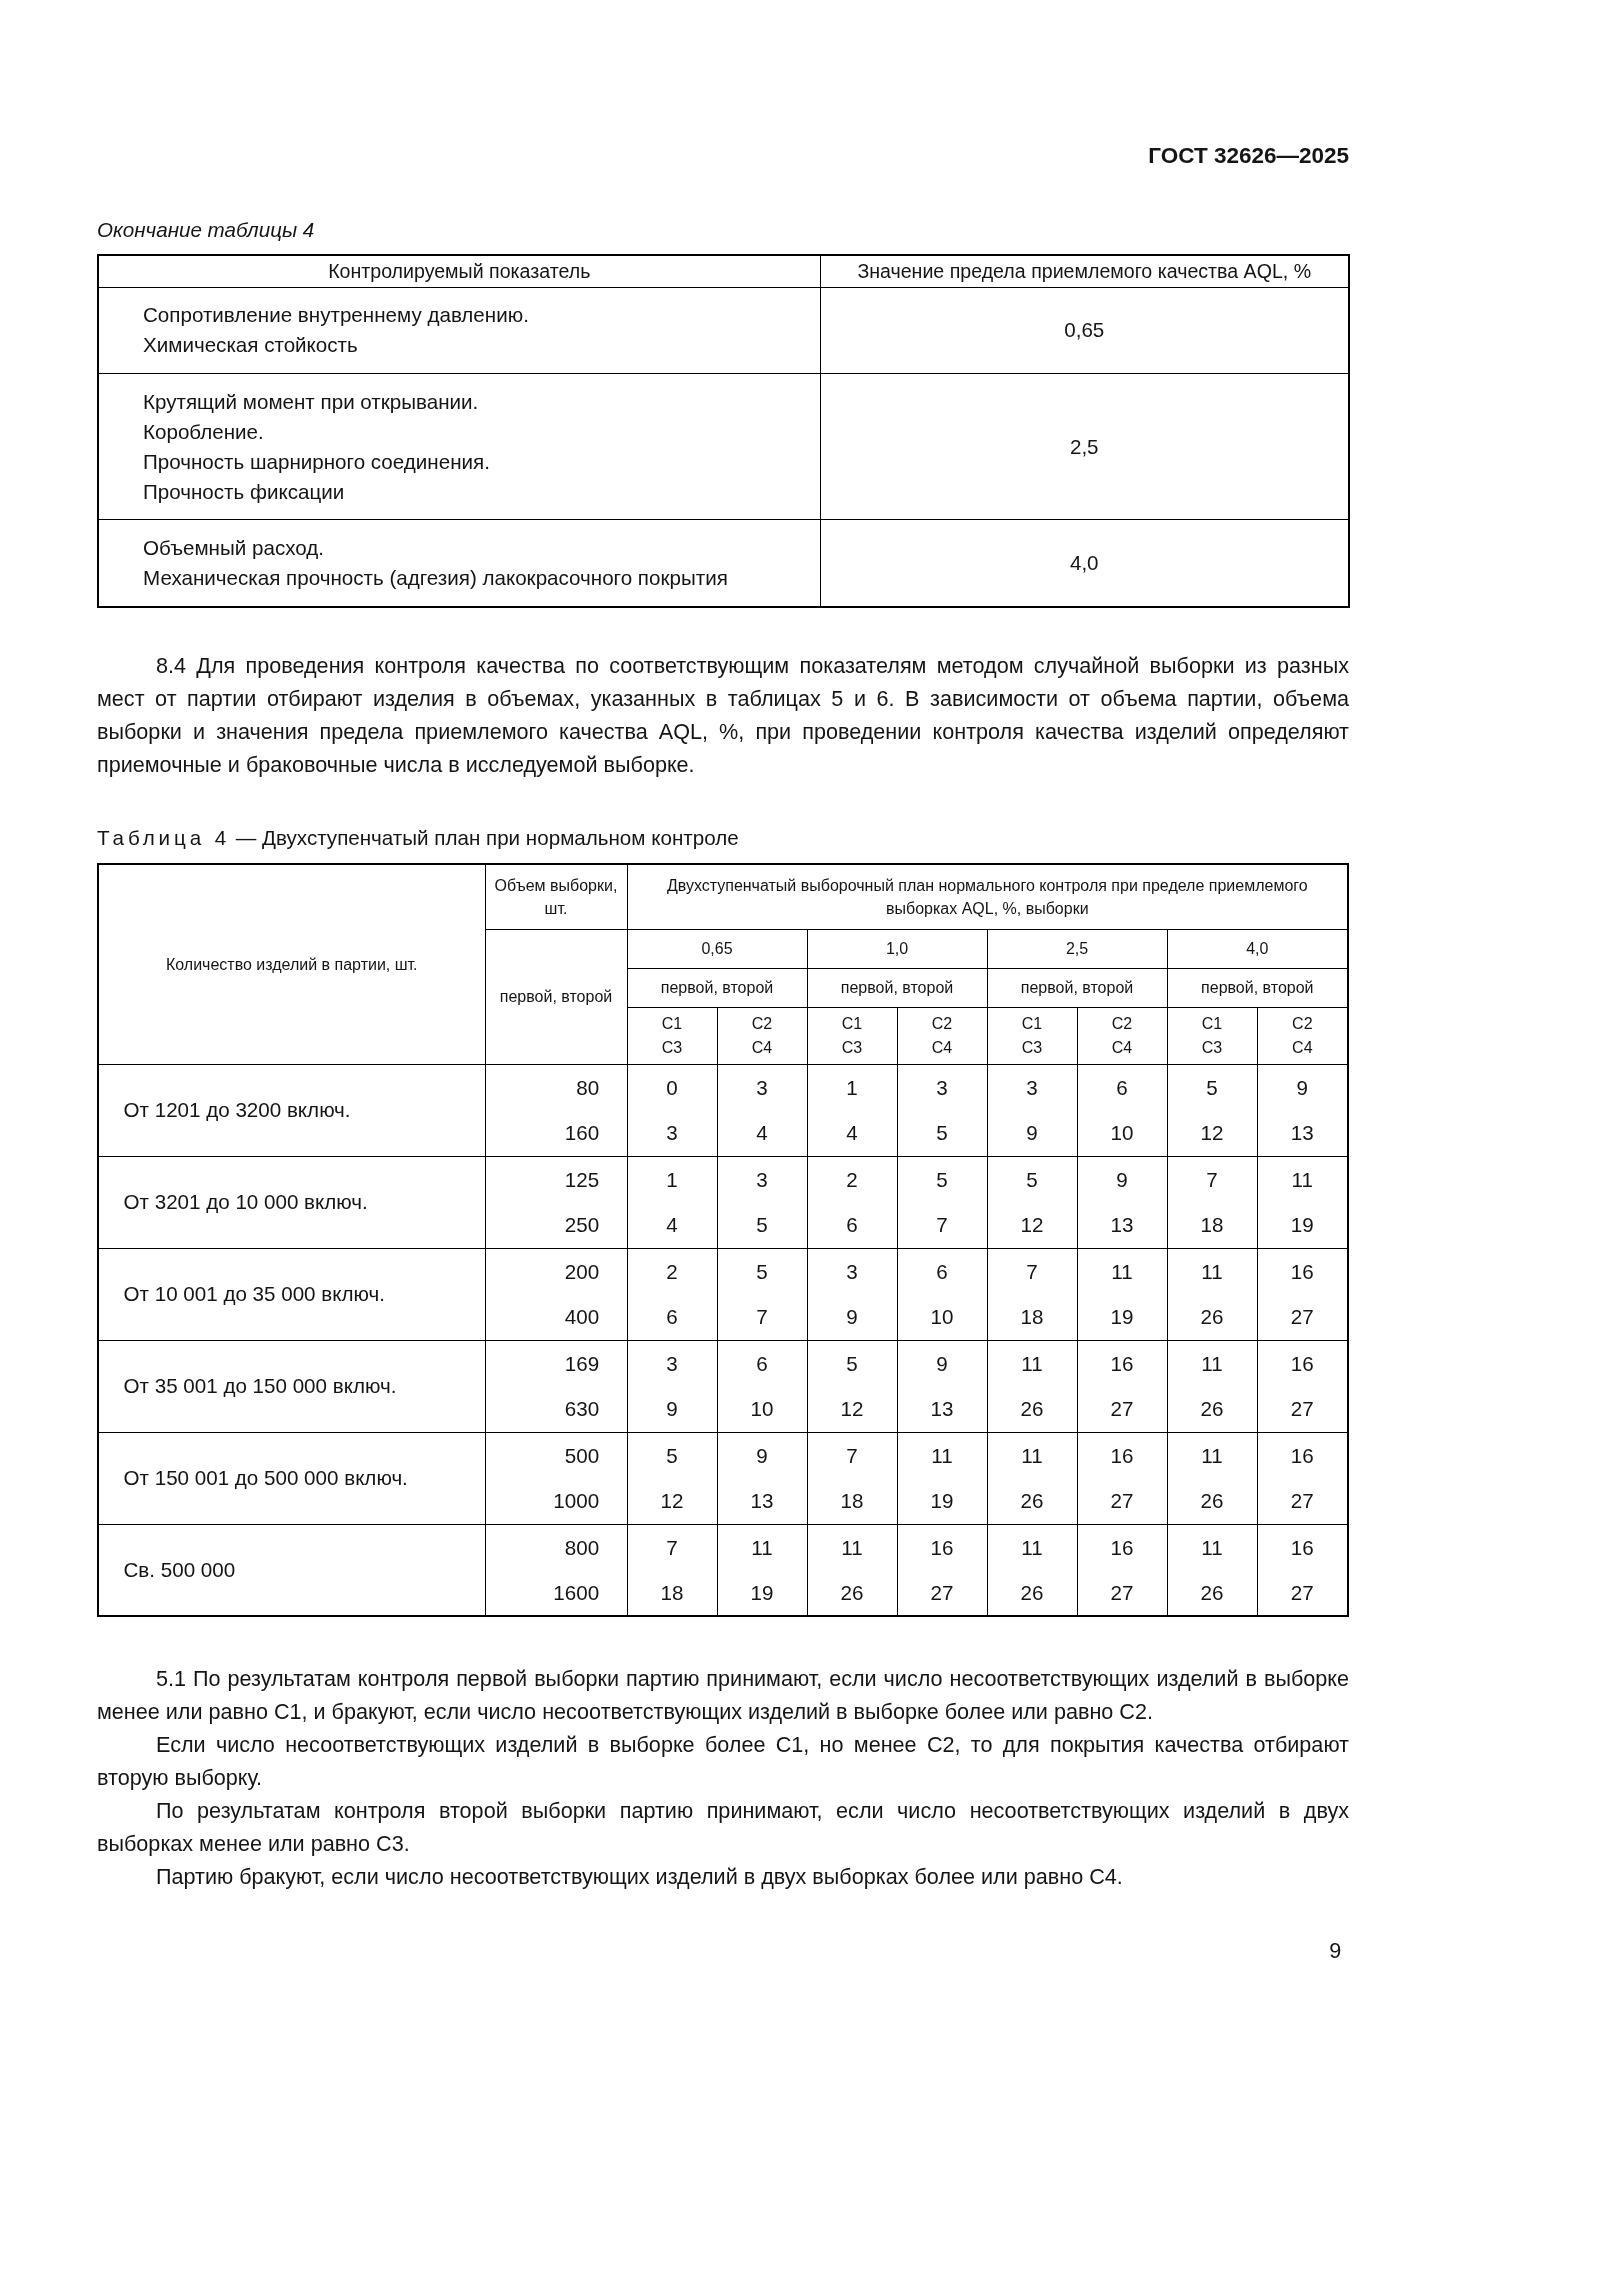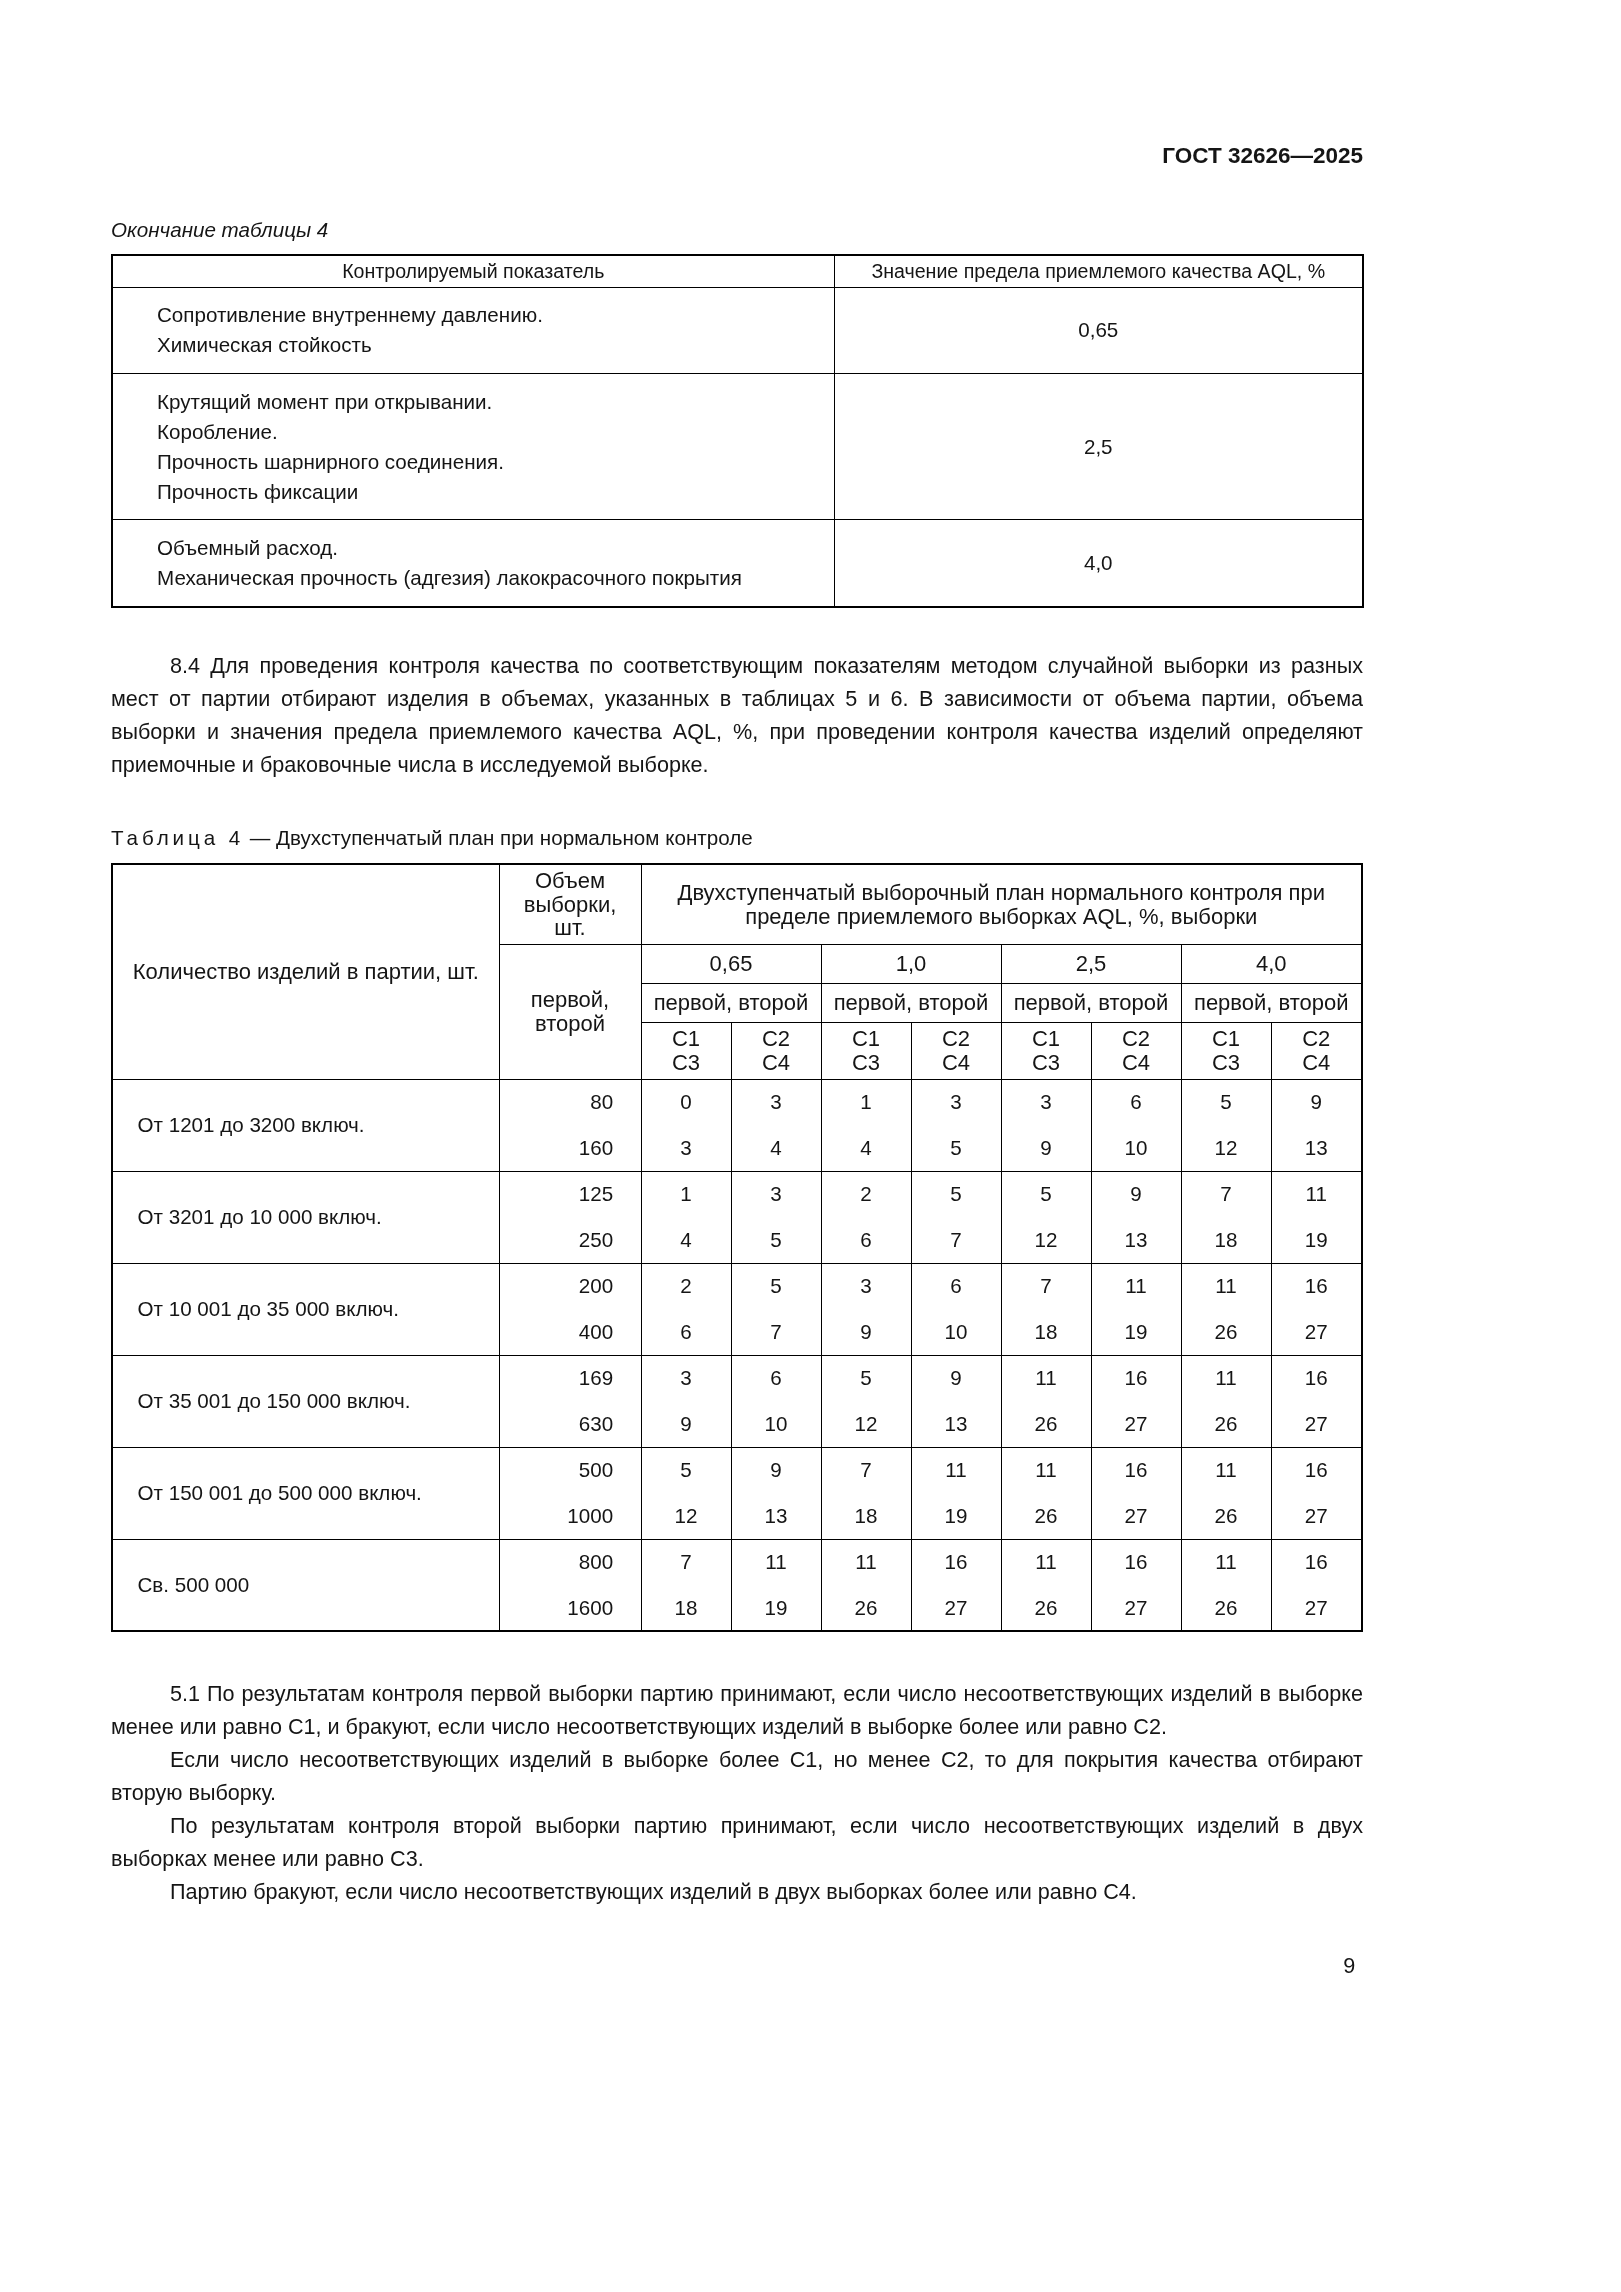"ГОСТ 32626—2025" .page { left: 111px -> 97px }
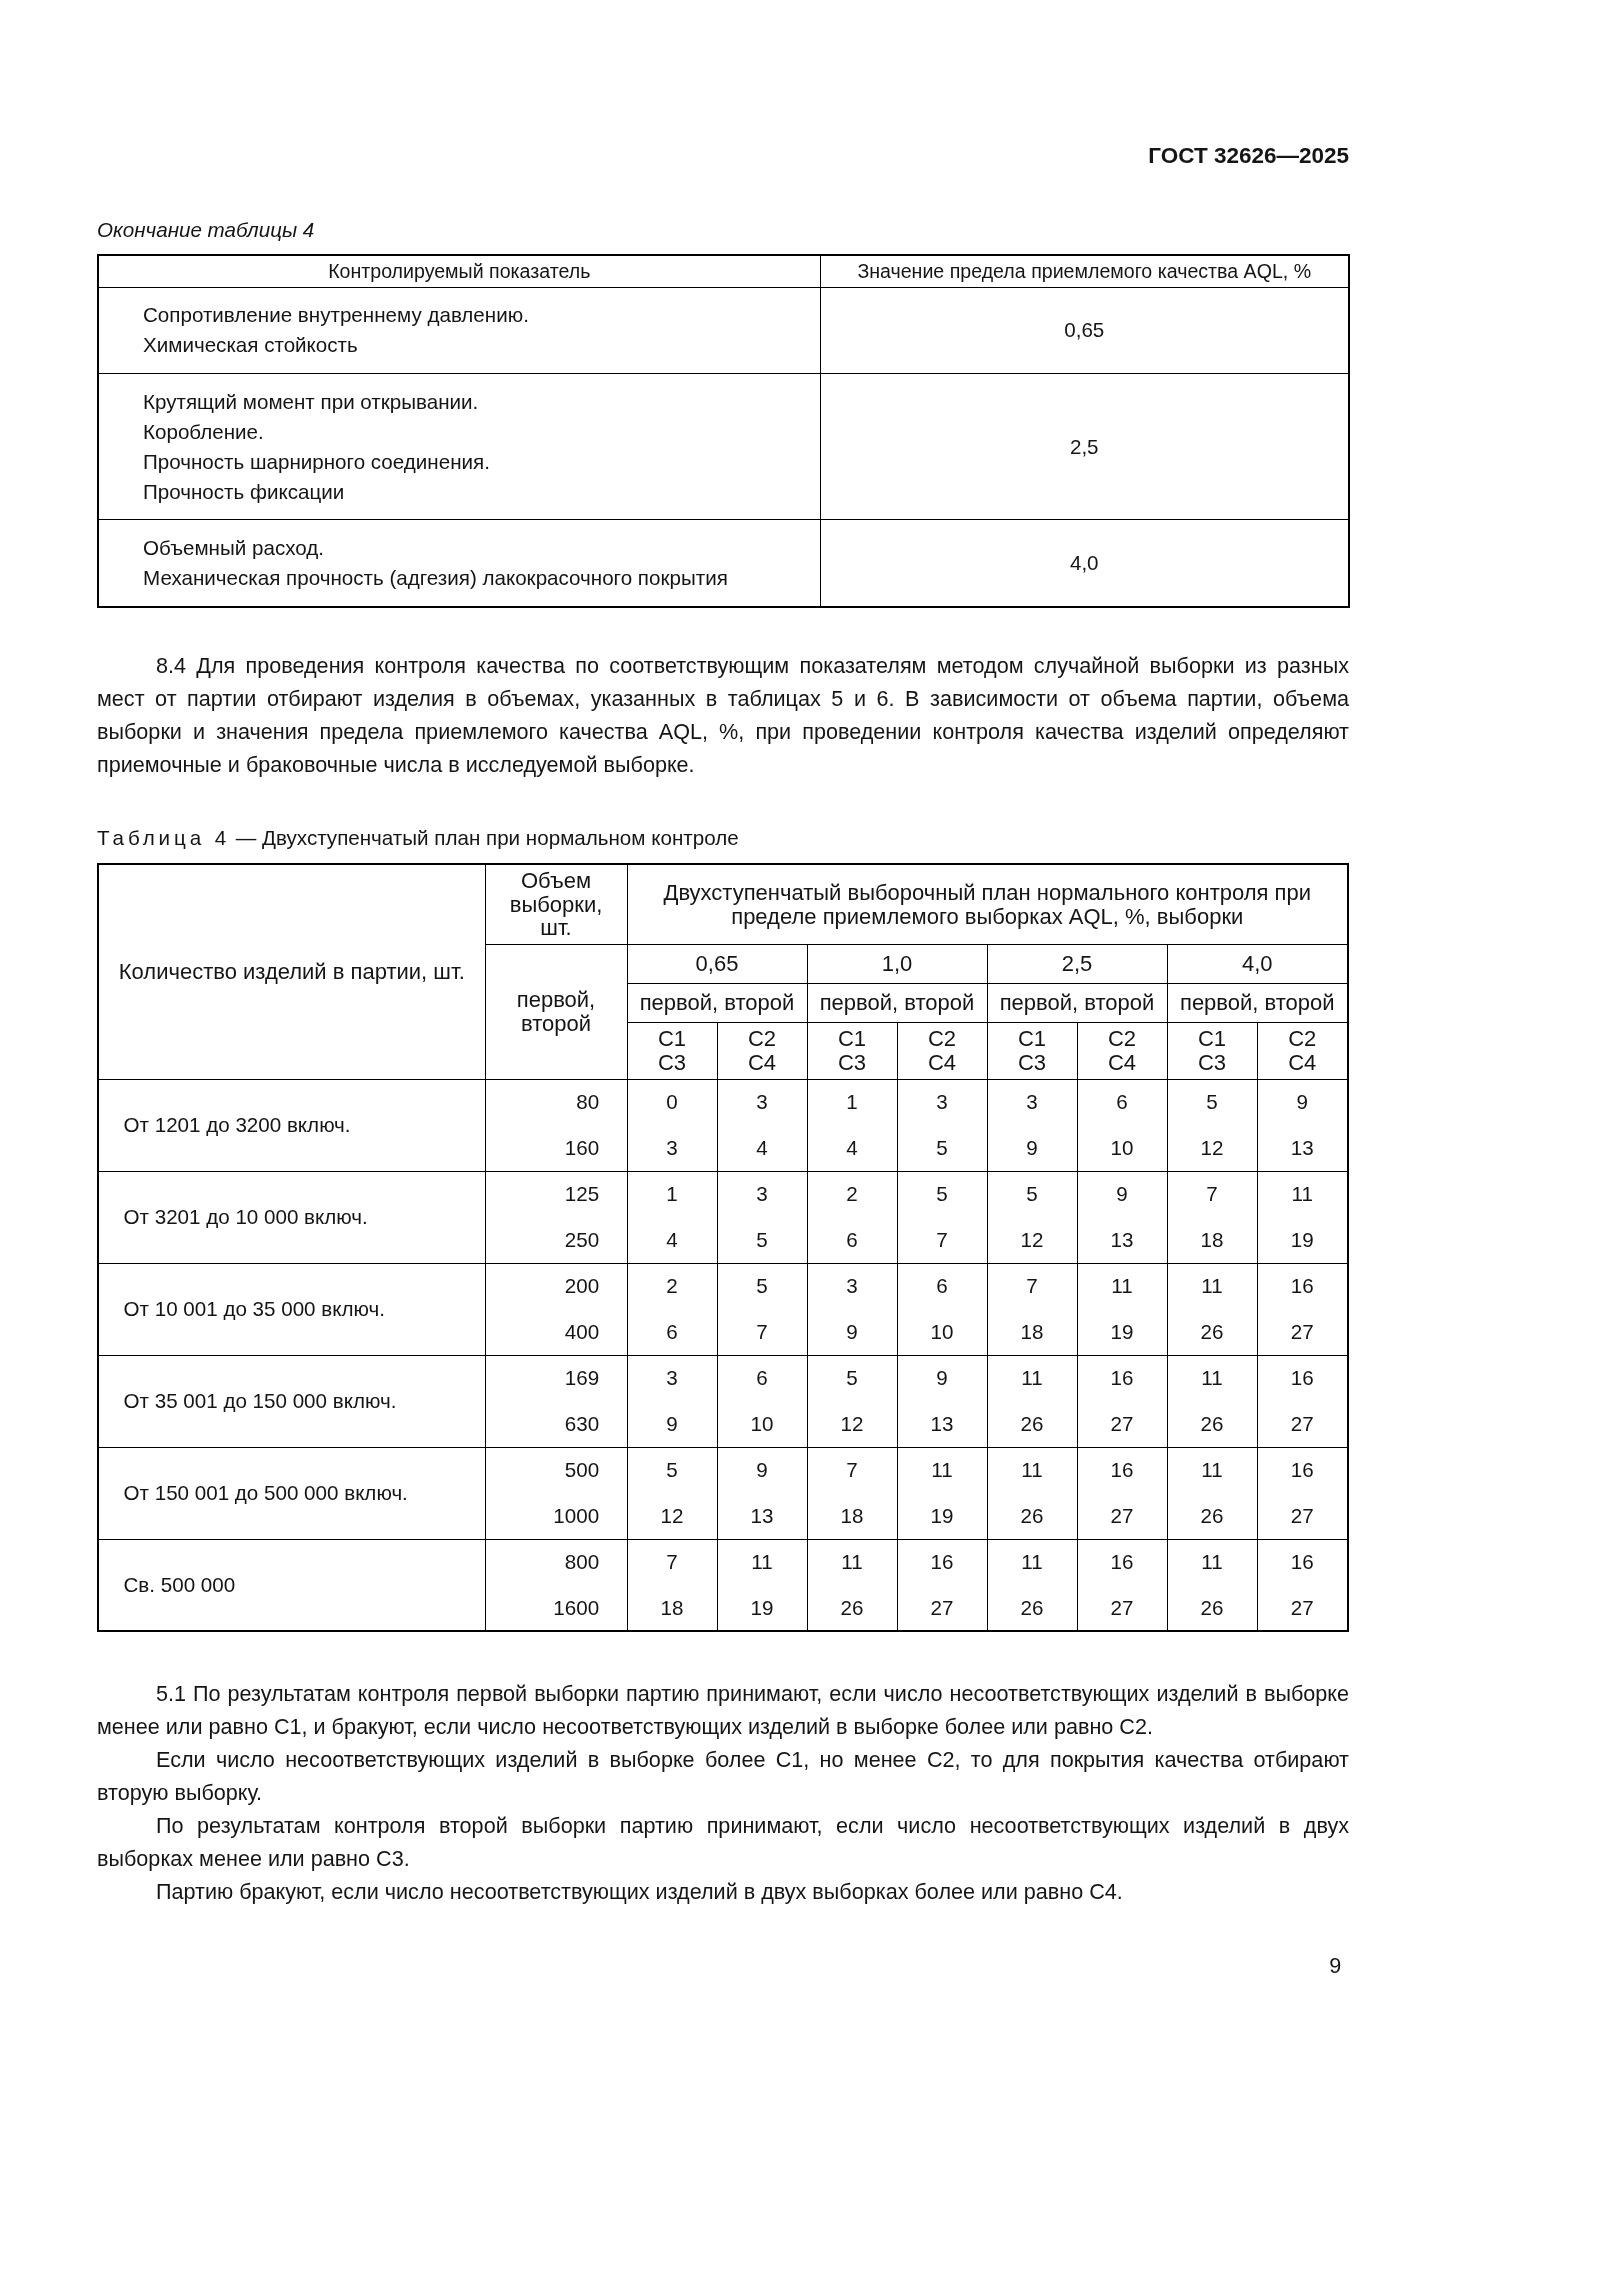"Объем выборки, шт." #t5 th { font-size: 22px -> 16px }
